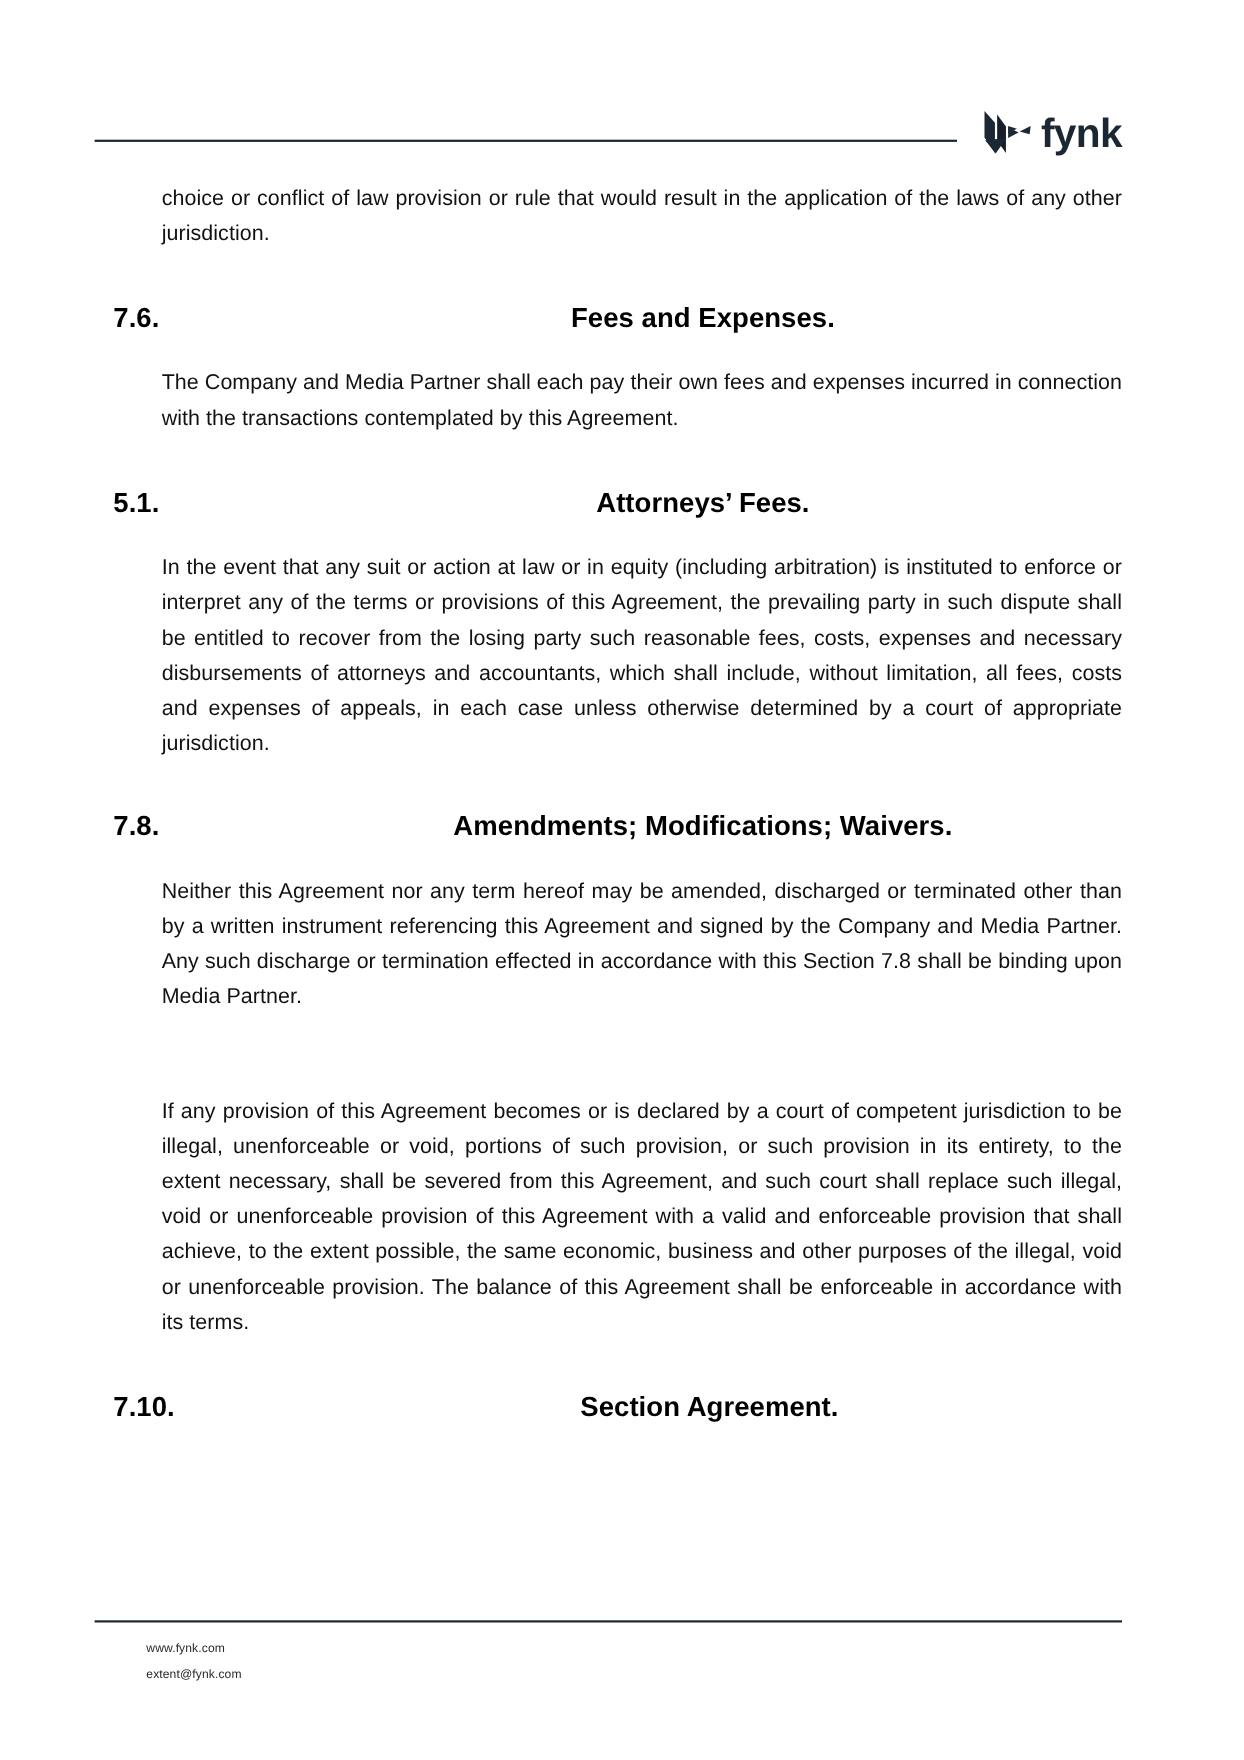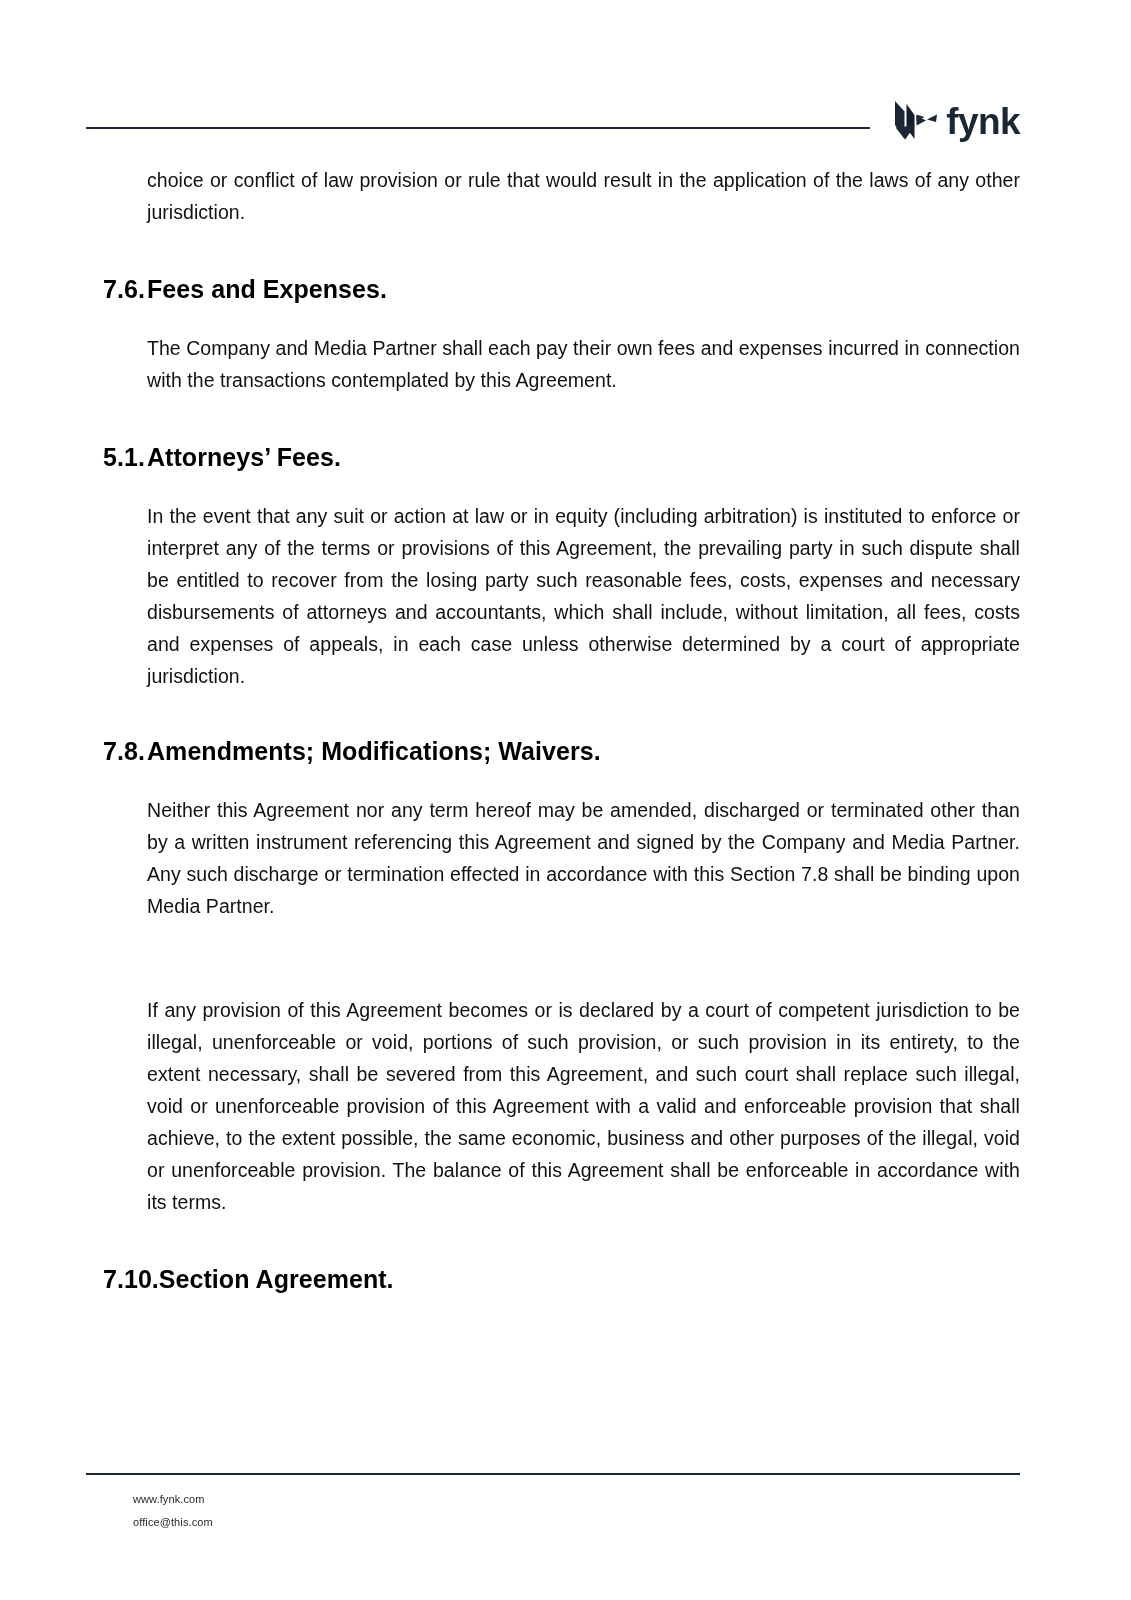"Fees and Expenses." .clause-title { text-align: none -> center }
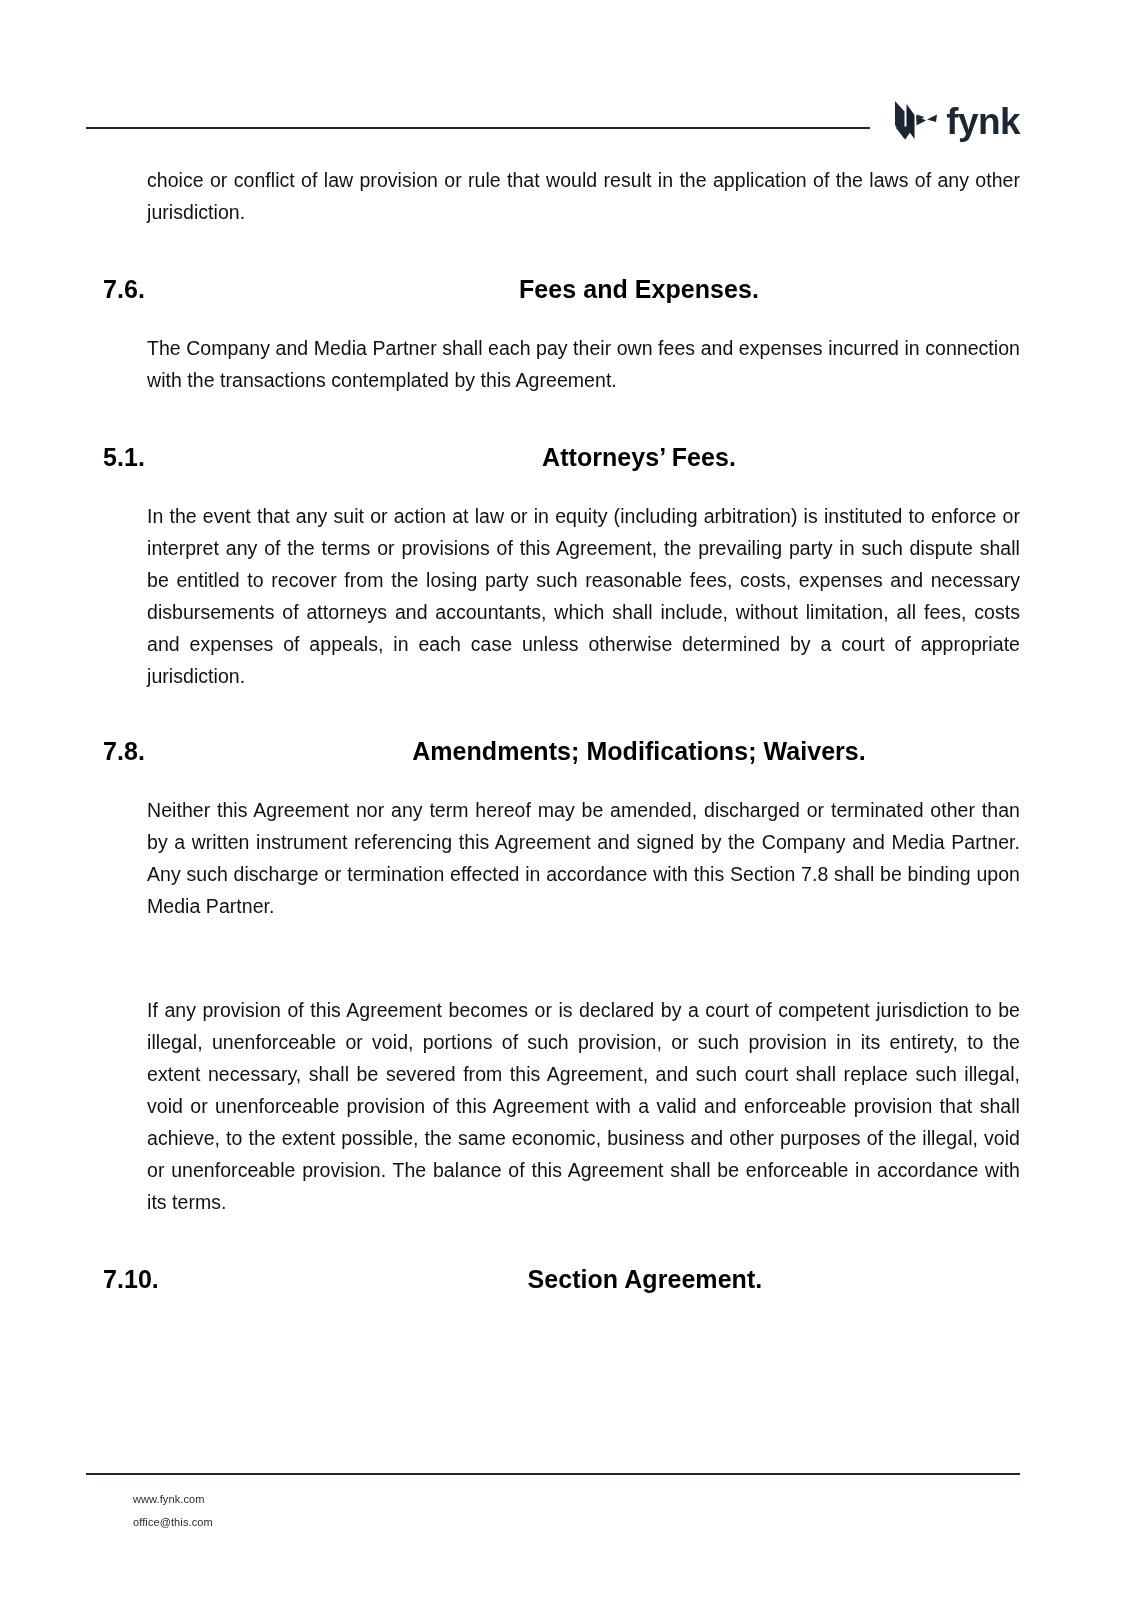"office@this.com" span.footer-line { text: office@this.com -> extent@fynk.com }
